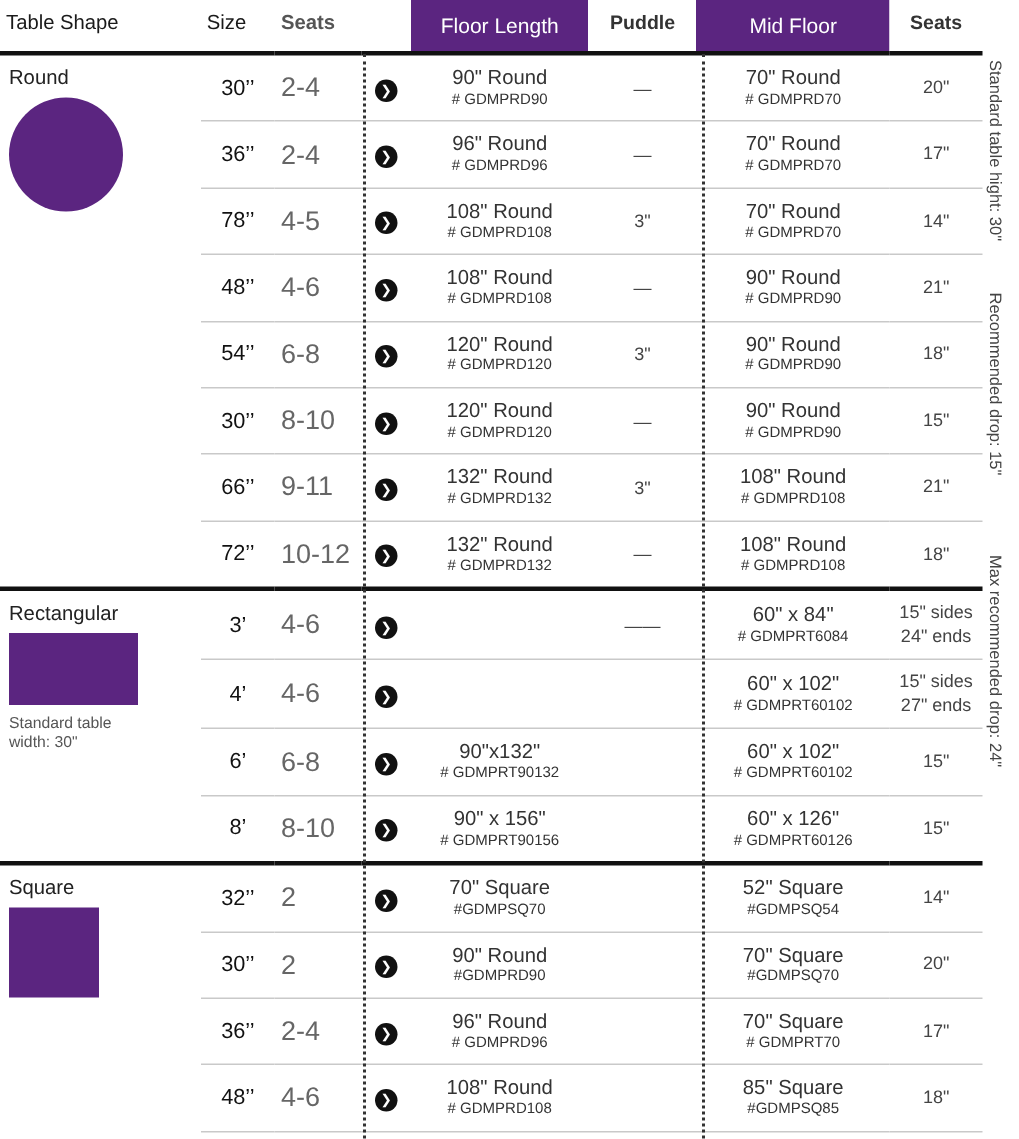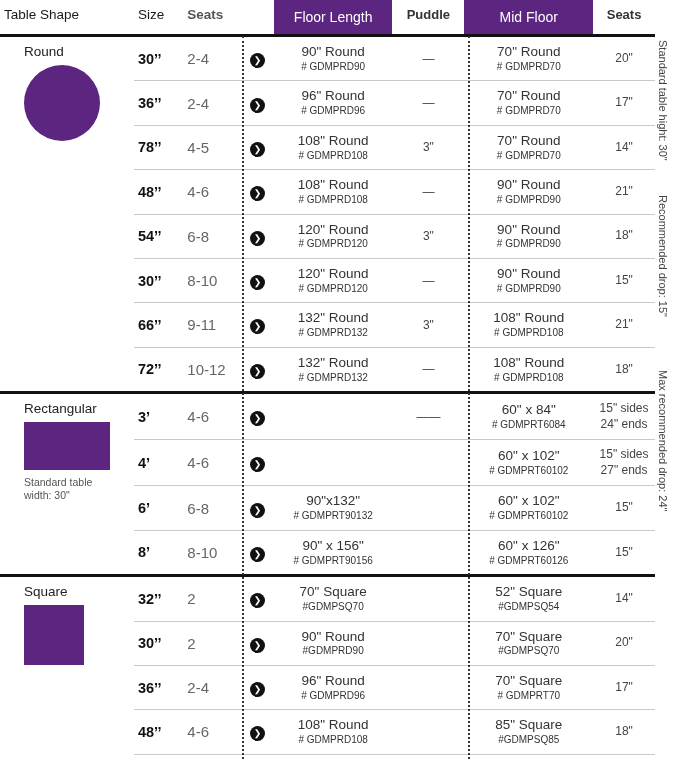"Round" td.shape-cell { padding-left: 24px -> 6px }
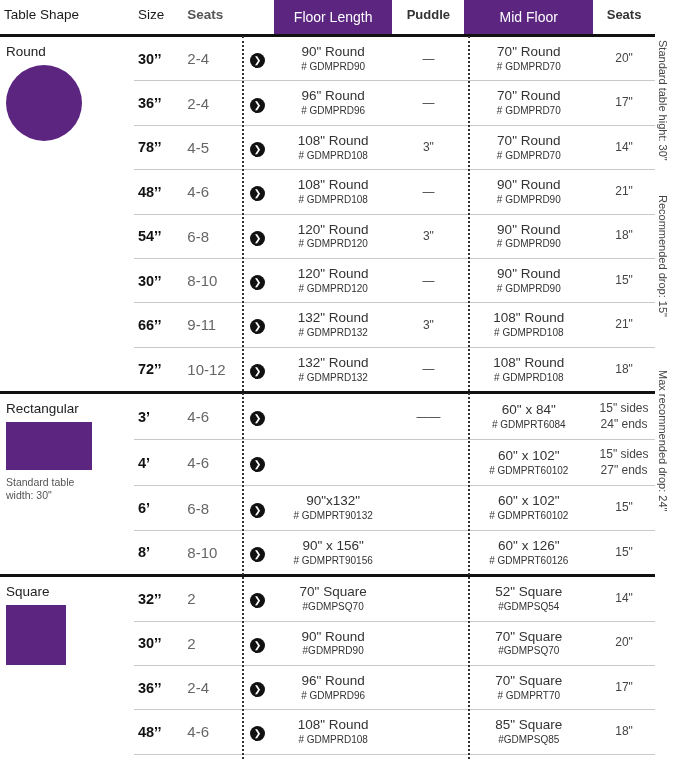"30’’" td.size-cell { font-weight: bold -> normal; text-align: none -> center }
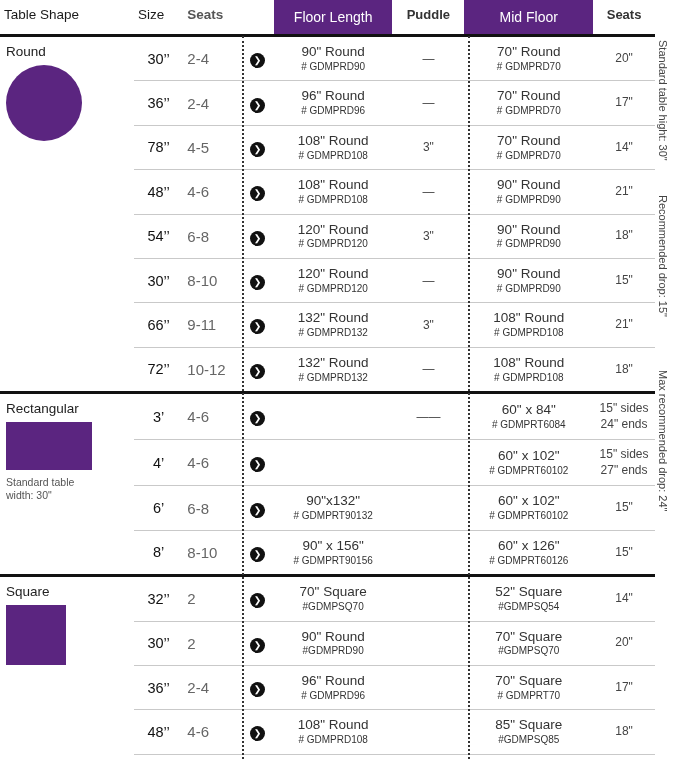"2-4" td.seats-cell { font-size: 15px -> 18px }
